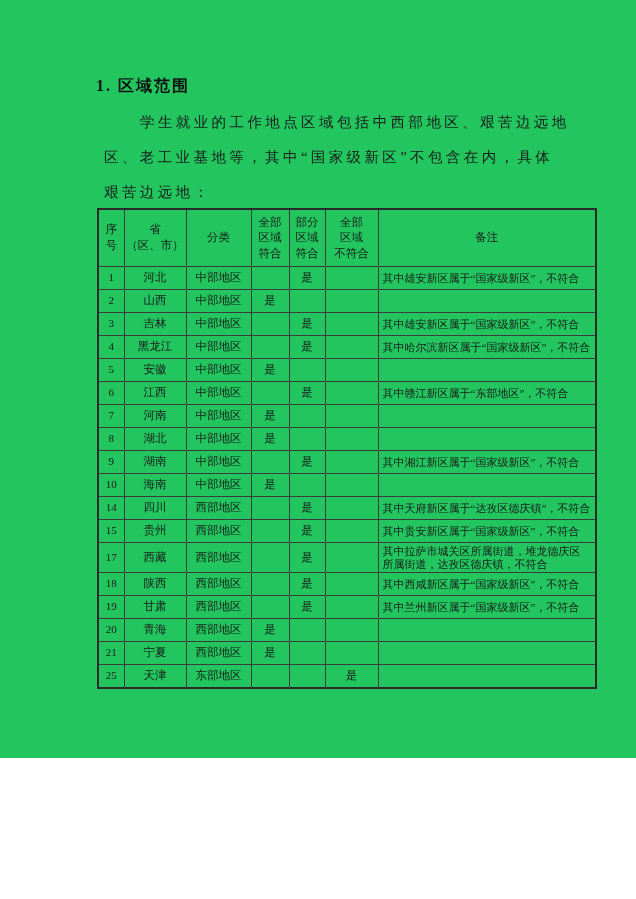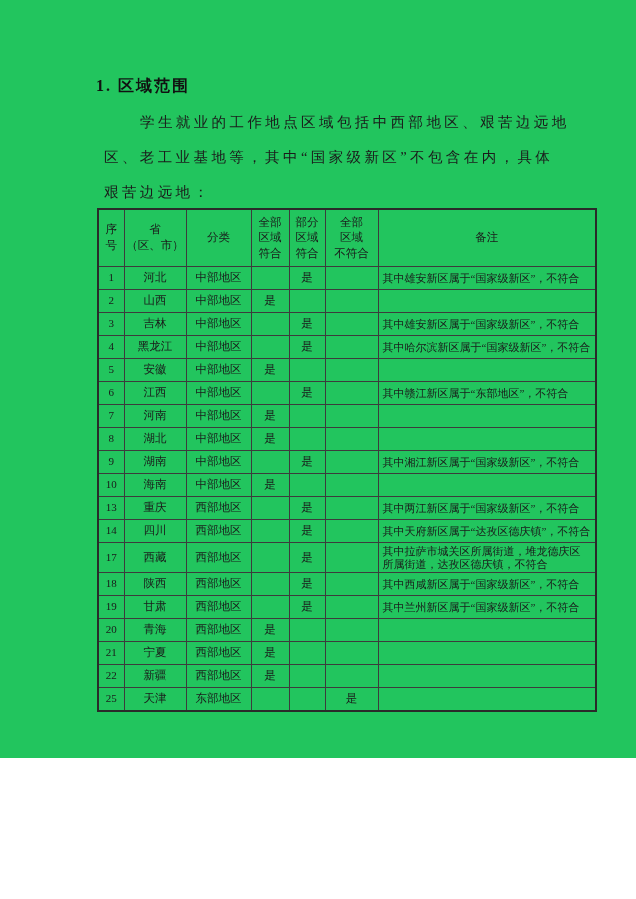"13" tr { html: <tr> <td>13</td> <td>重庆</td> <td>西部地区</td> <td></td> <td>是</td> <td></td> <td>其中两江新区属于“国家级新区”，不符合</td> </tr> -> none }
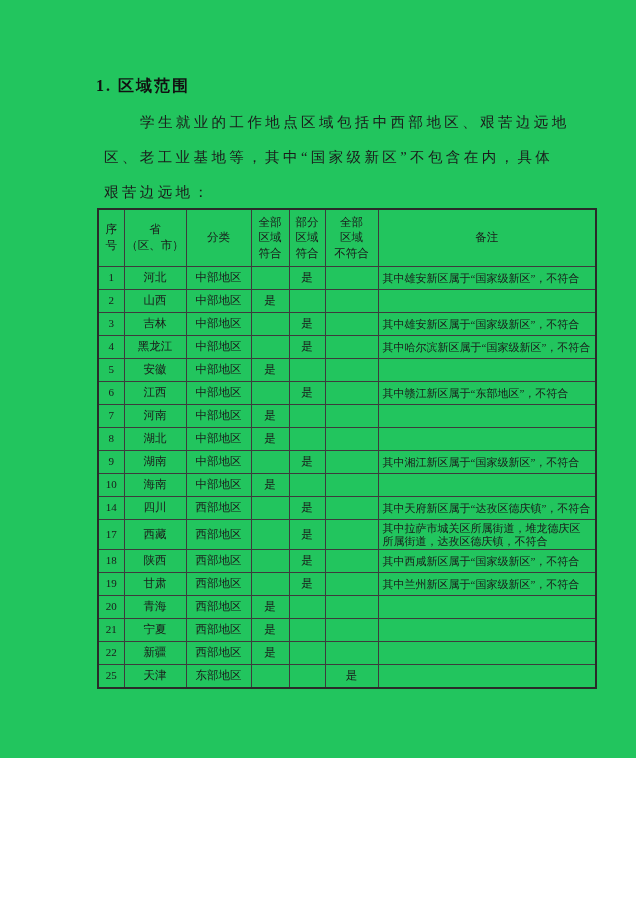"15" tr { html: none -> <tr> <td>15</td> <td>贵州</td> <td>西部地区</td> <td></td> <td>是</td> <td></td> <td>其中贵安新区属于“国家级新区”，不符合</td> </tr> }
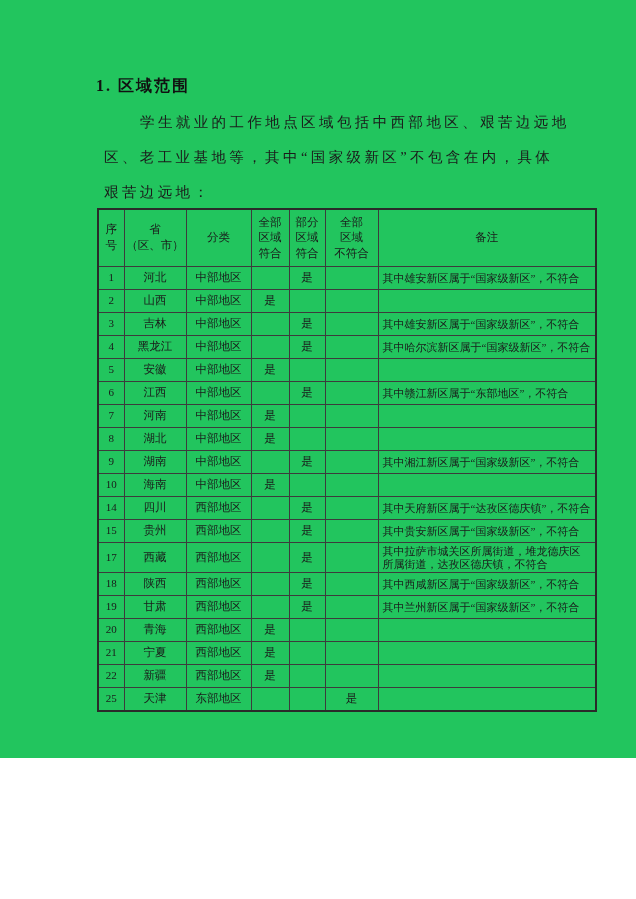"22" tr { html: <tr> <td>22</td> <td>新疆</td> <td>西部地区</td> <td>是</td> <td></td> <td></td> <td></td> </tr> -> none }
